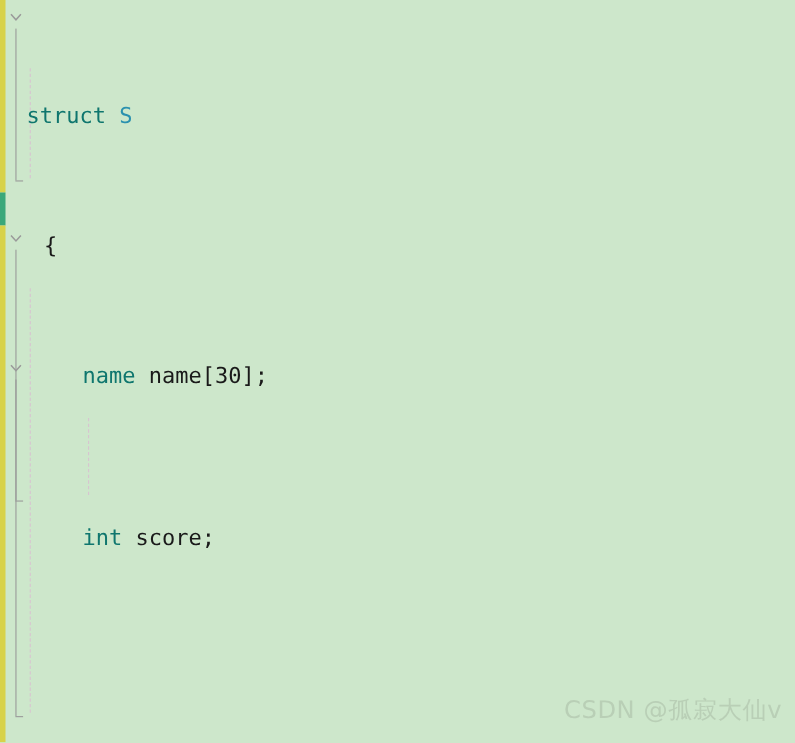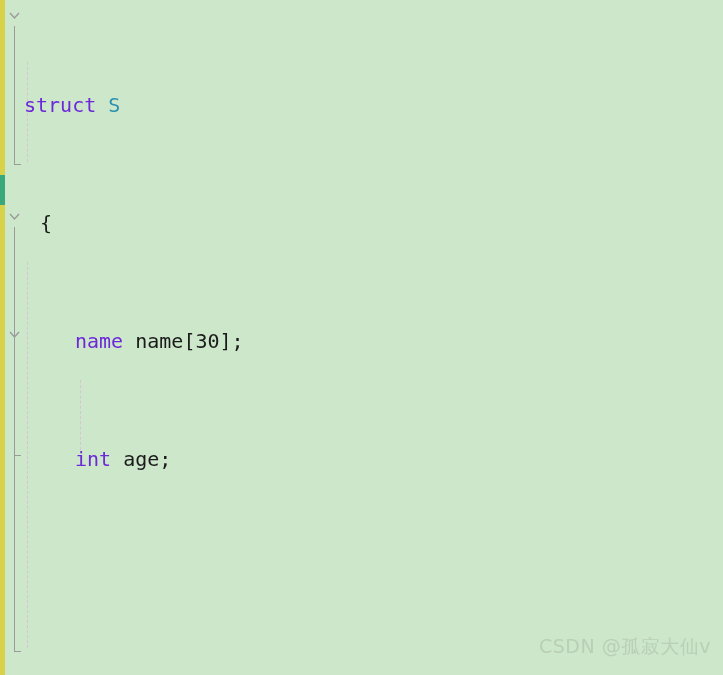"struct" .k { color: #6d28d9 -> #0f766e }
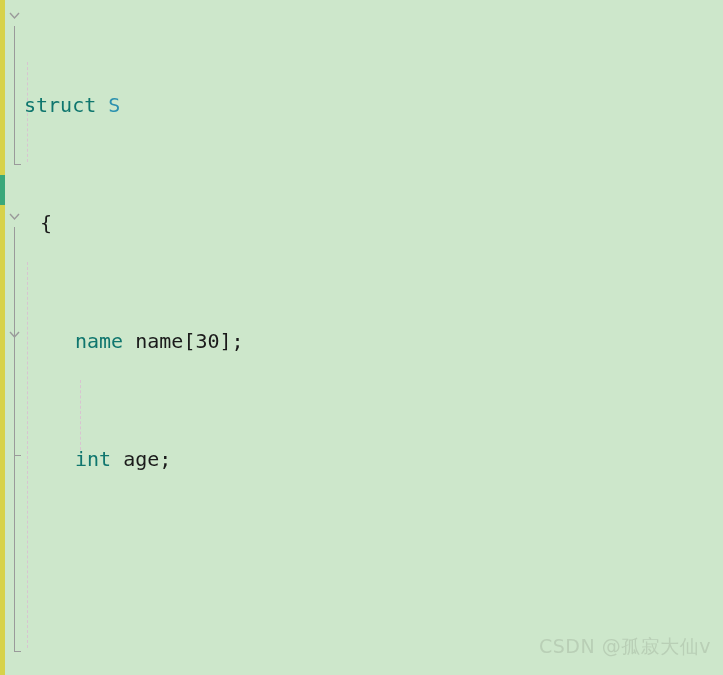"int age;" div.ln { html: <div><span>int</span><span> age;</span></div> -> none }
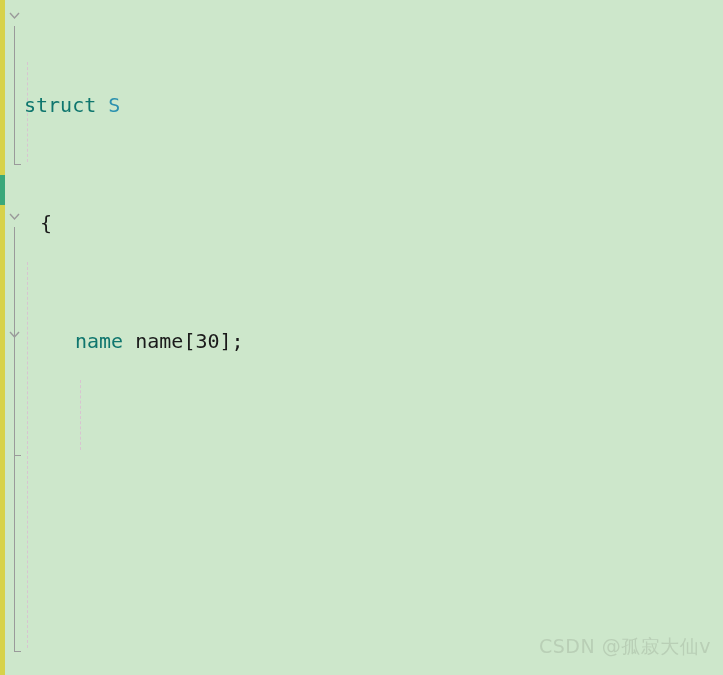"int score;" div.ln { html: none -> <div><span>int</span><span> score;</span></div> }
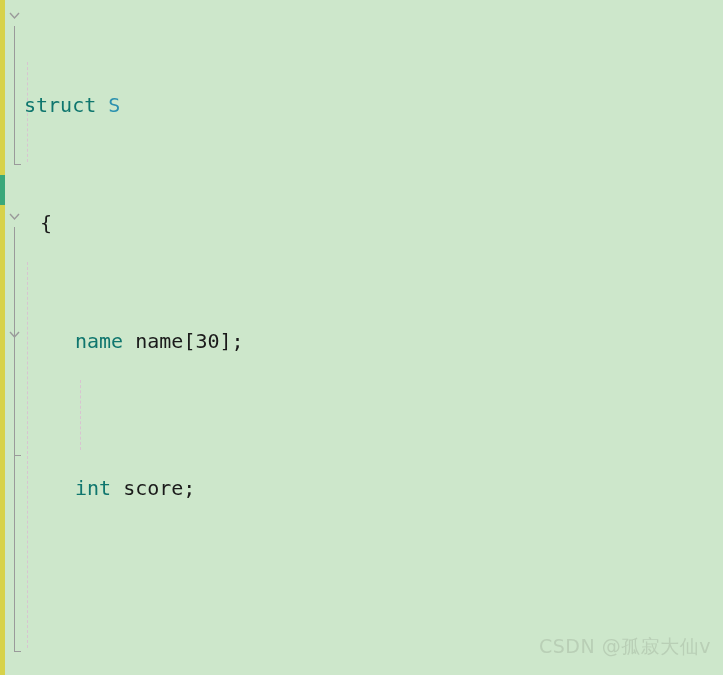"CSDN @孤寂大仙v" .watermark { font-size: 19px -> 22px }
